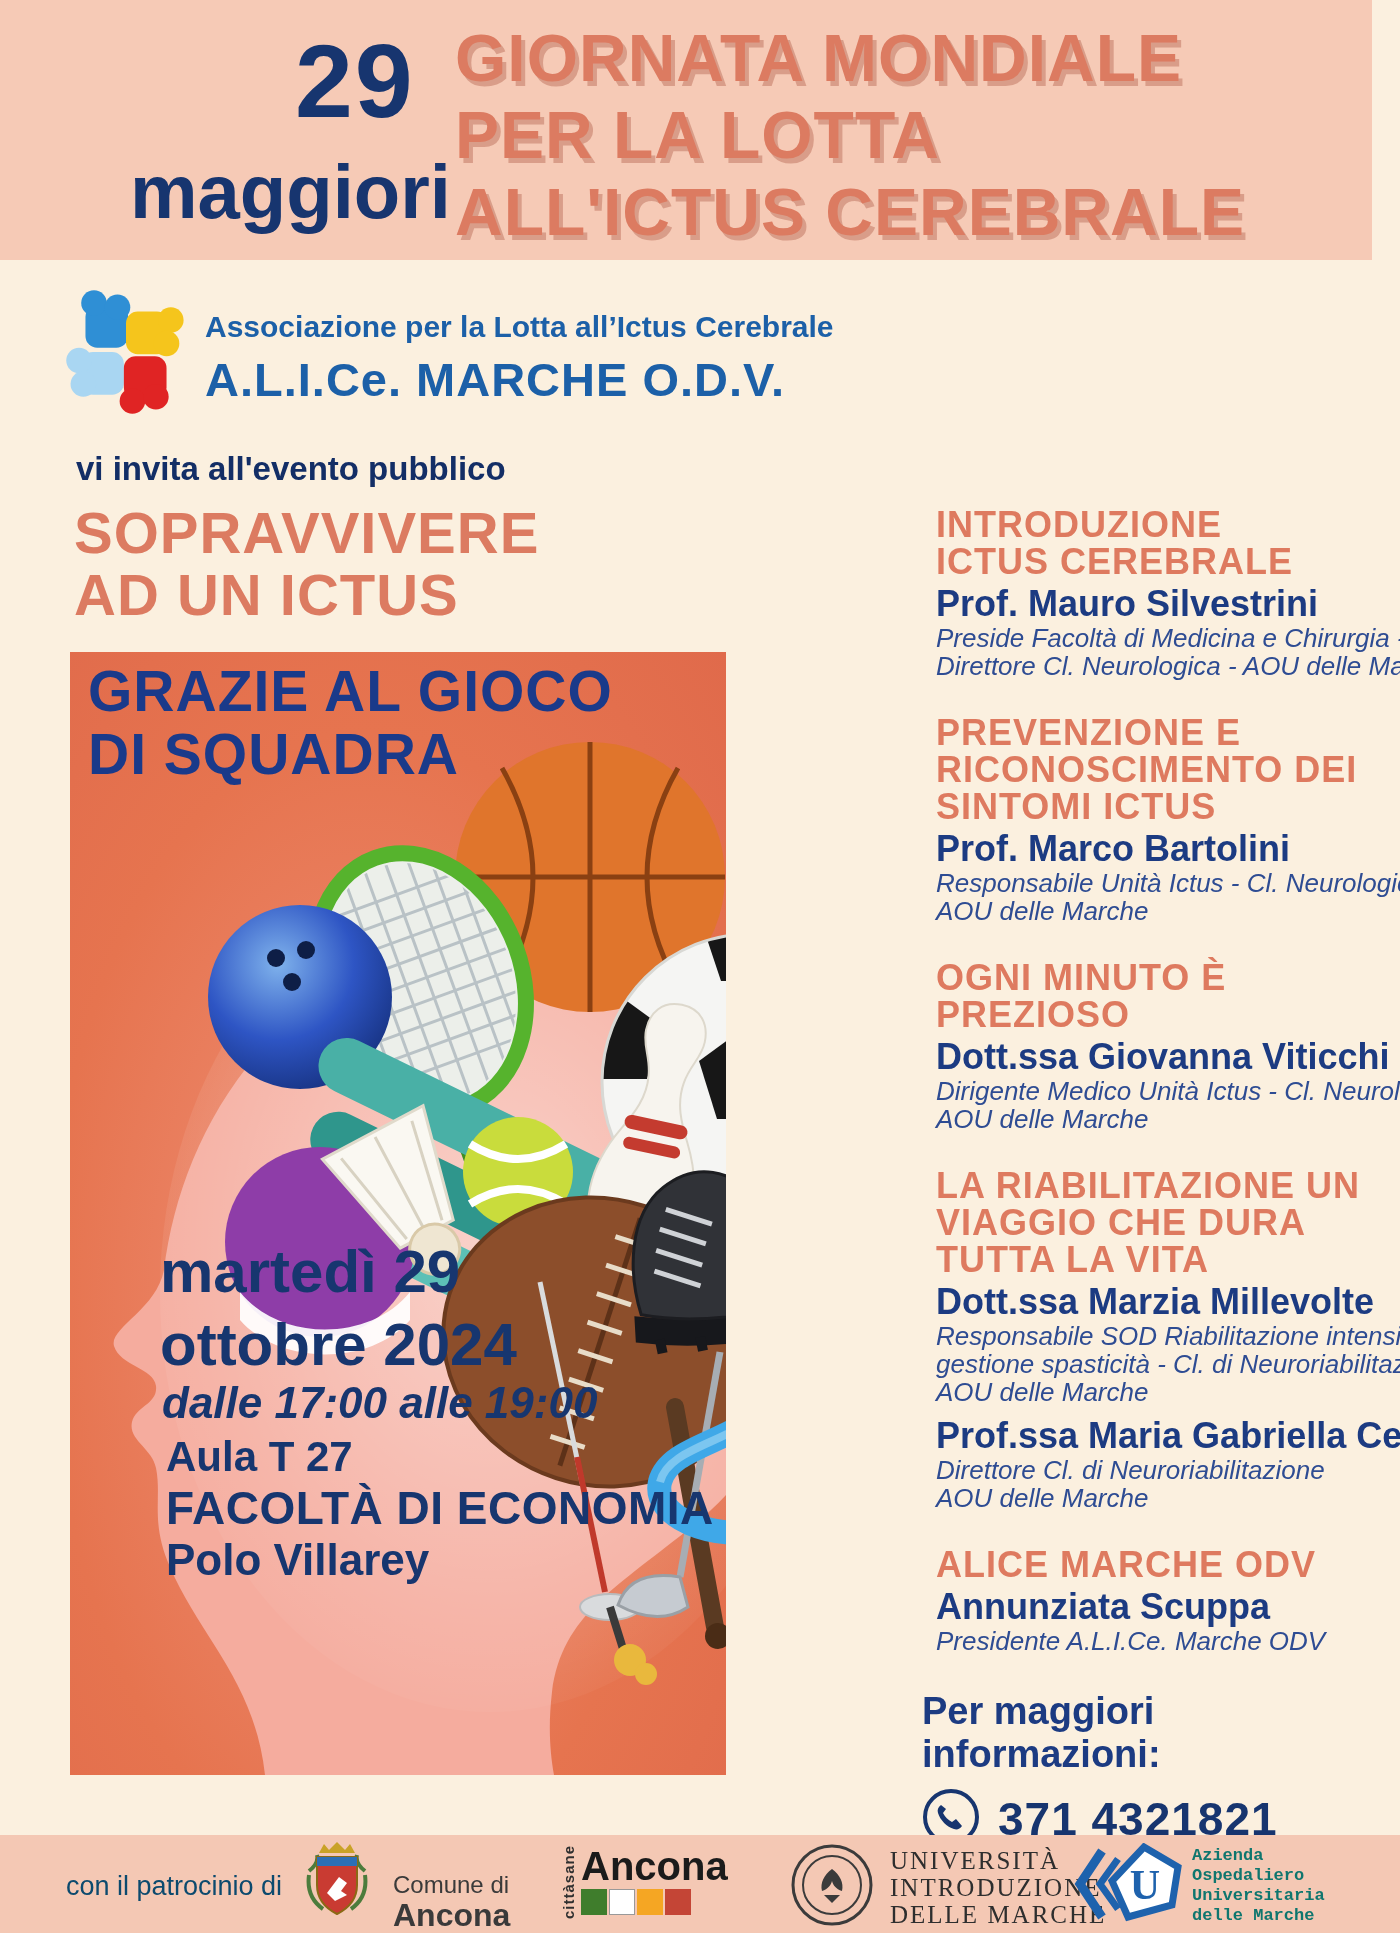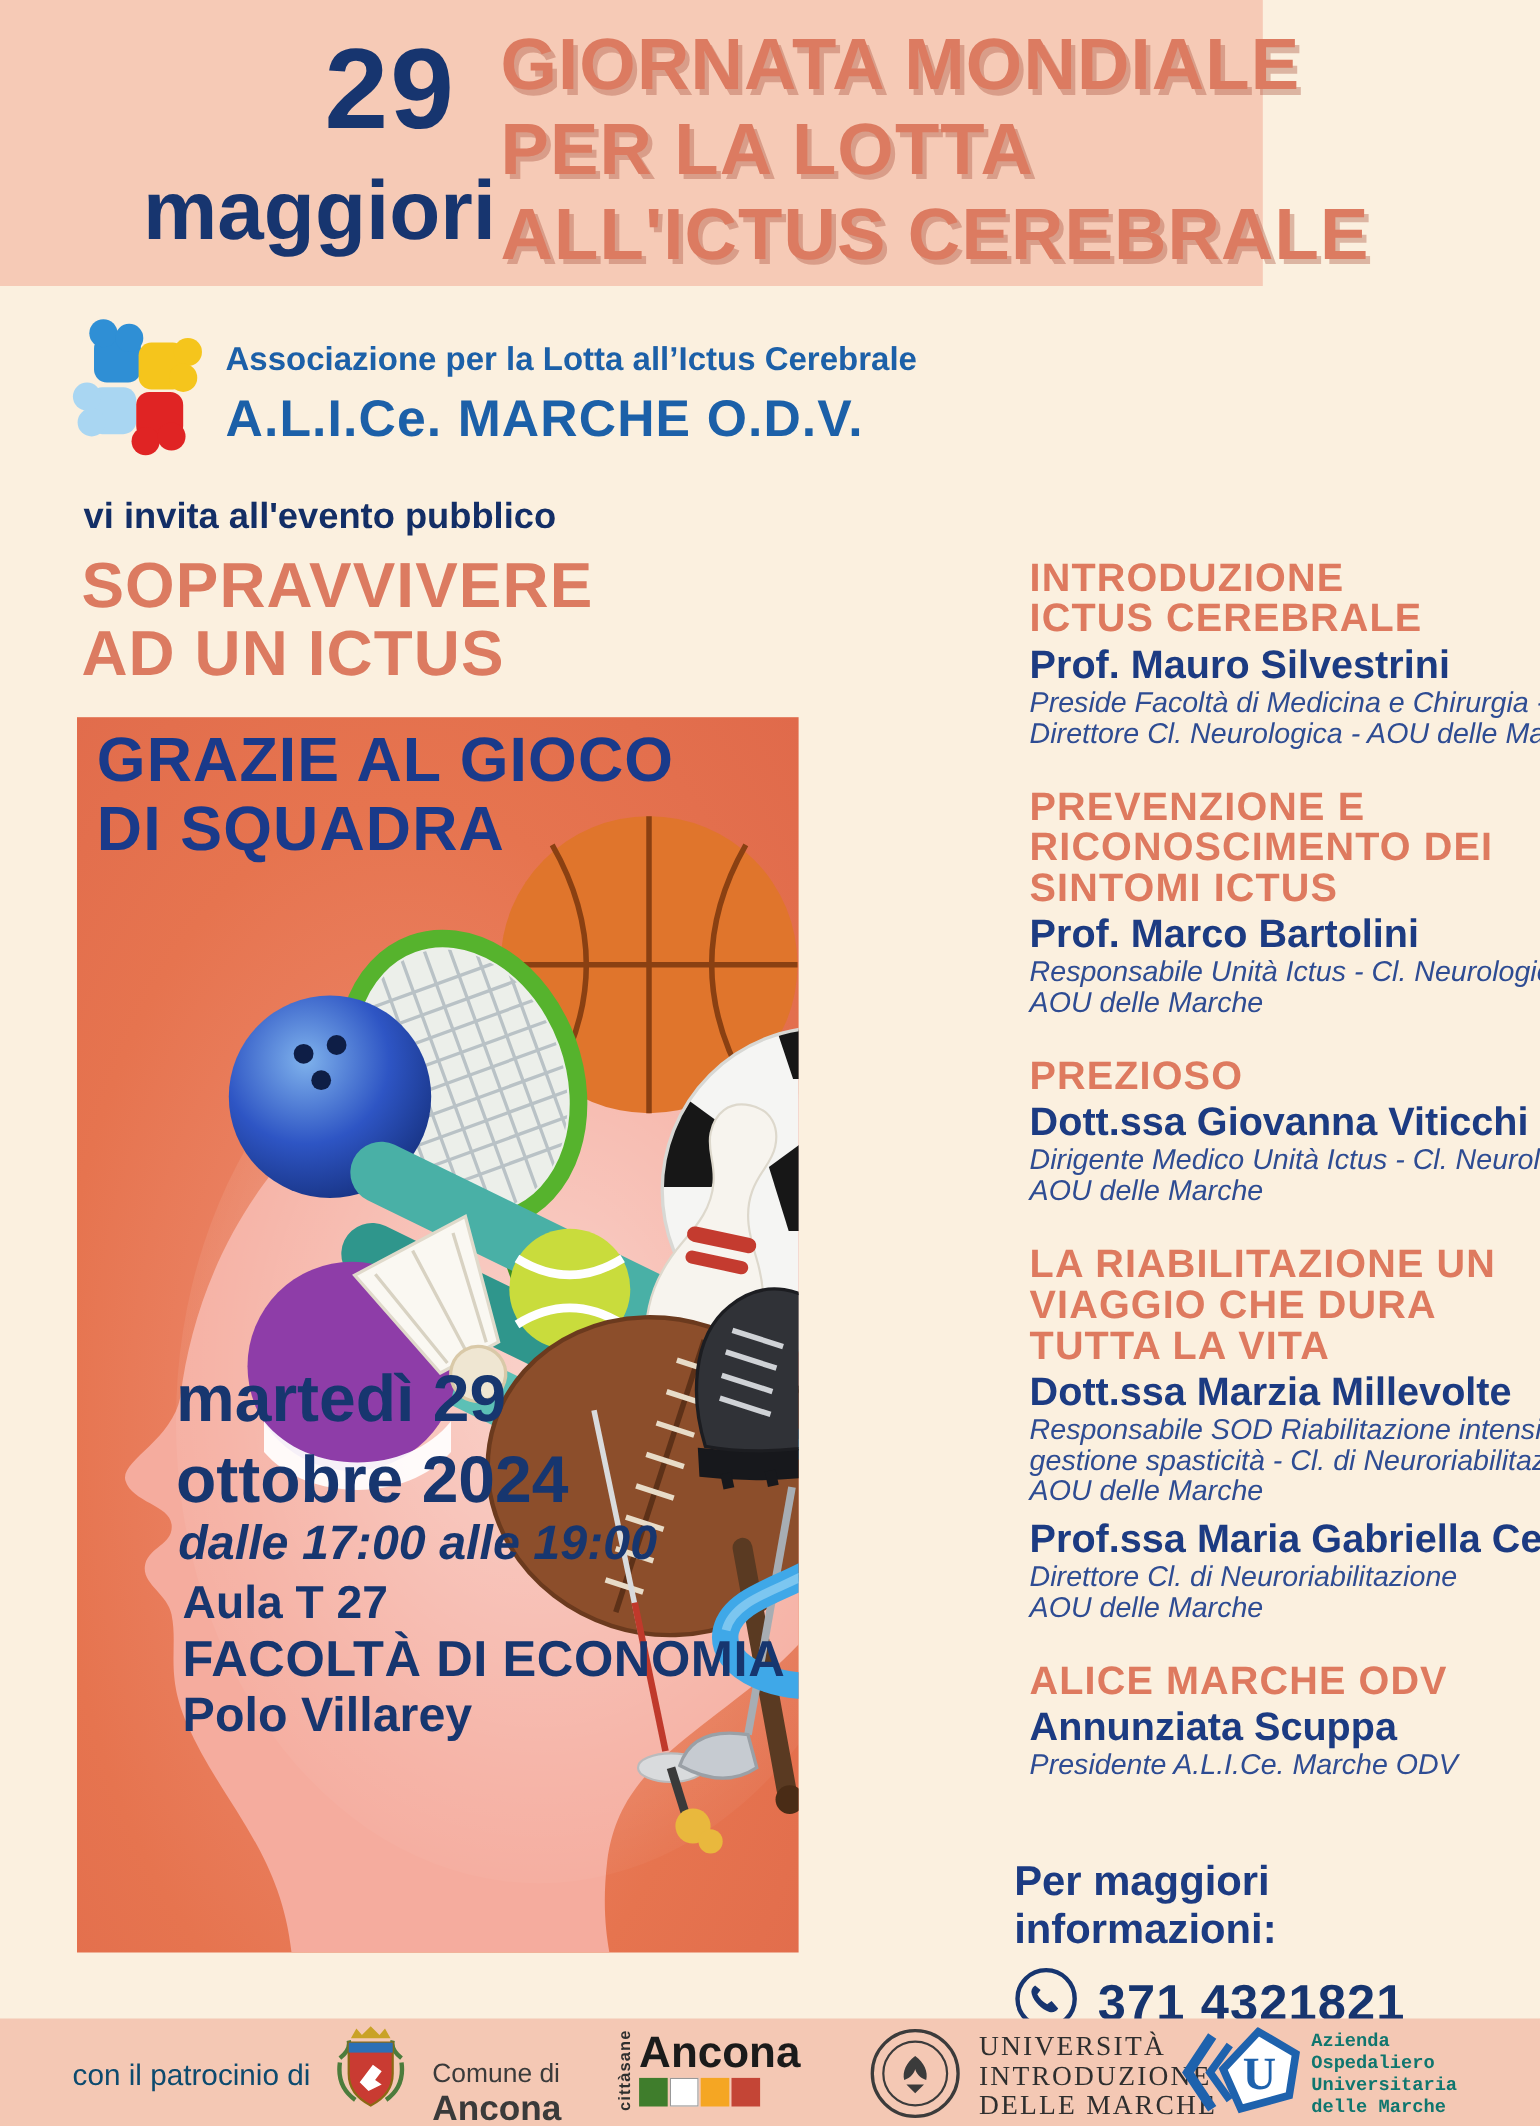"29" .banner { width: 1148px -> 1372px }
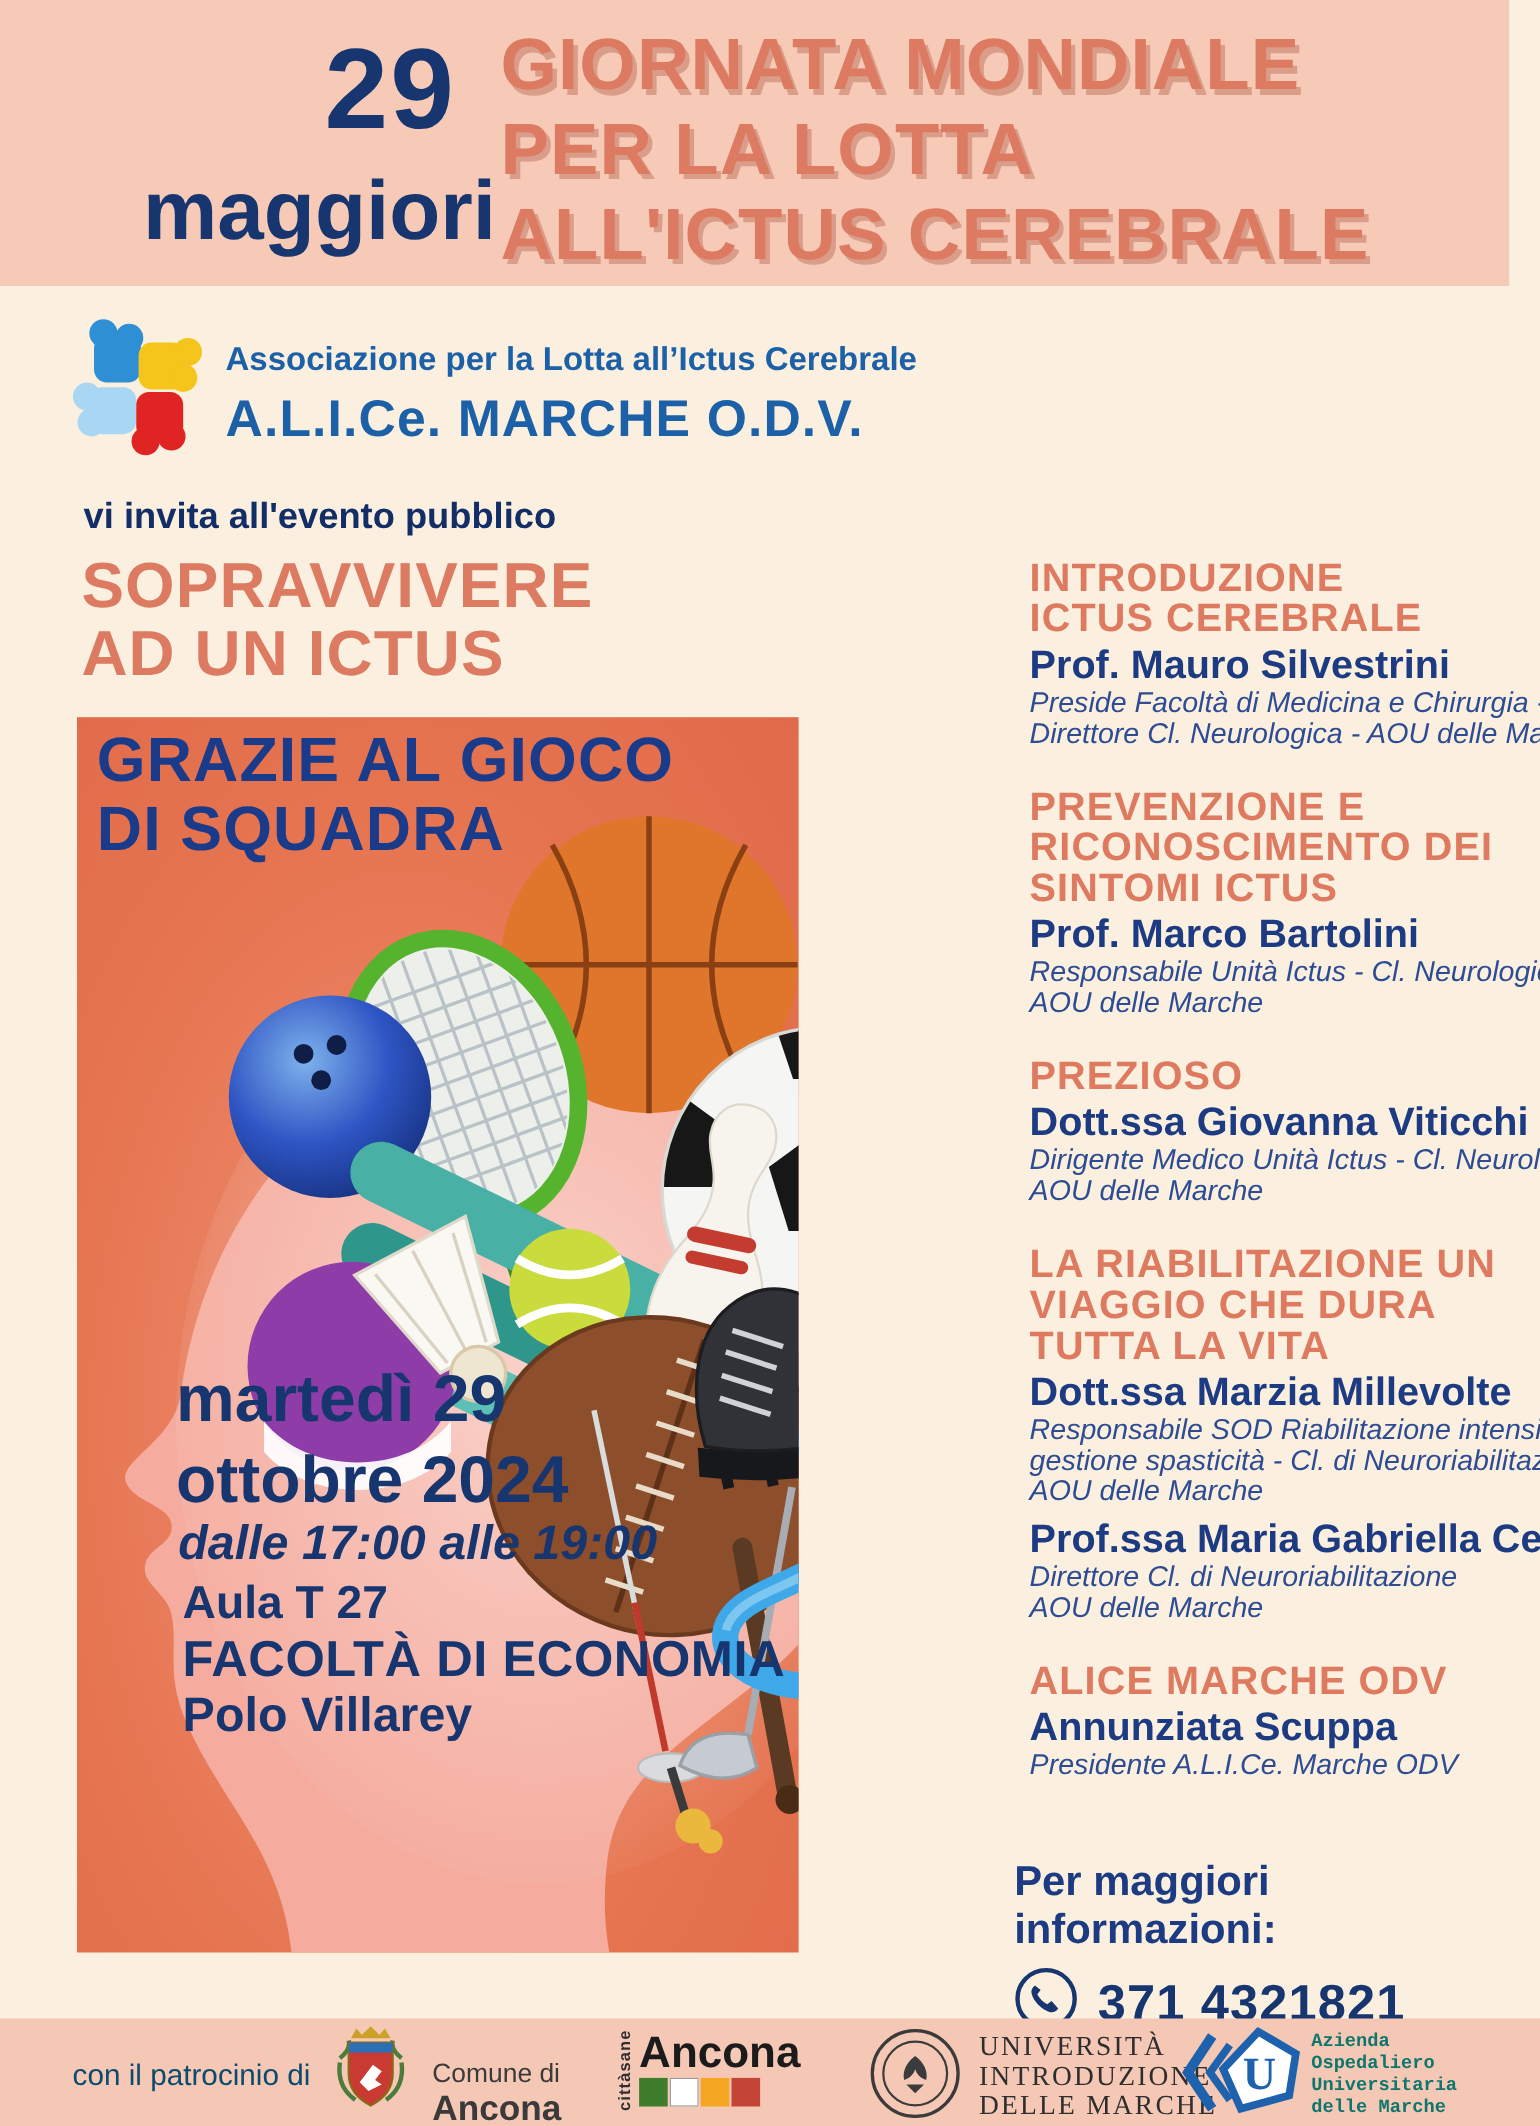"OGNI MINUTO È" div.ph { html: none -> <div>OGNI MINUTO È</div> }
